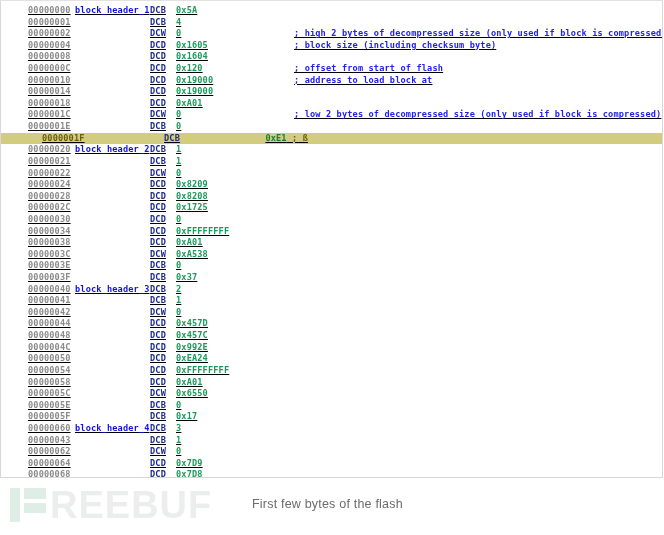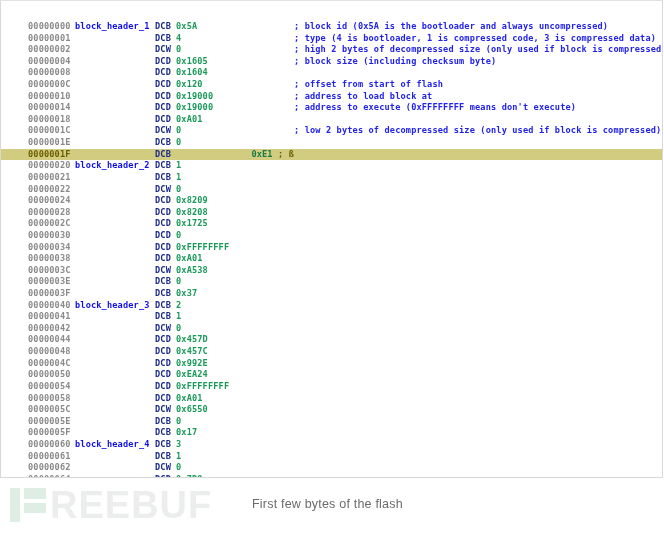"00000000" #code-panel { padding-top: 20px -> 4px; text-decoration: none -> underline }
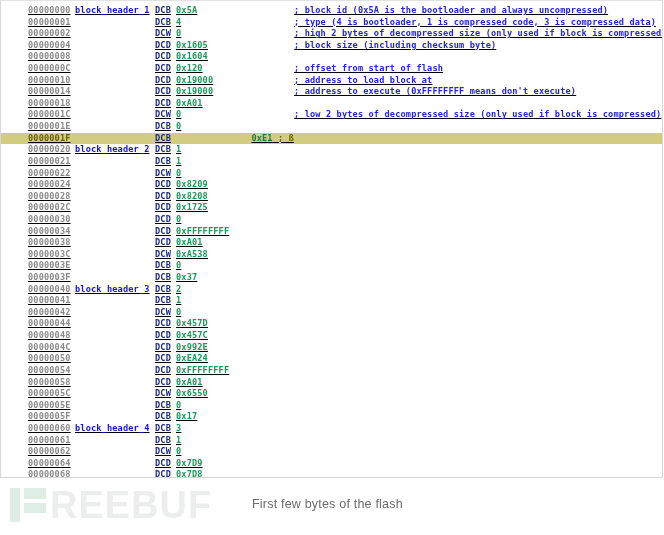"DCB" .col-mnem { text-align: center -> none }
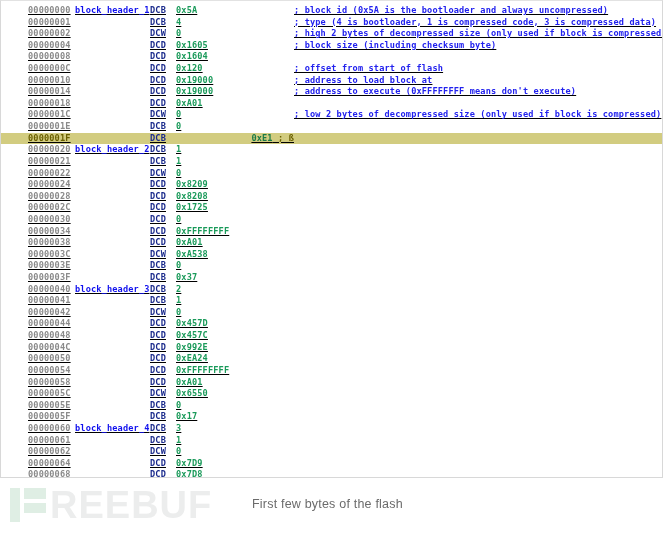"; block id (0x5A is" span.col-cmt { html: <span>; block id (0x5A is the bootloader and always uncompressed)</span> -> none }
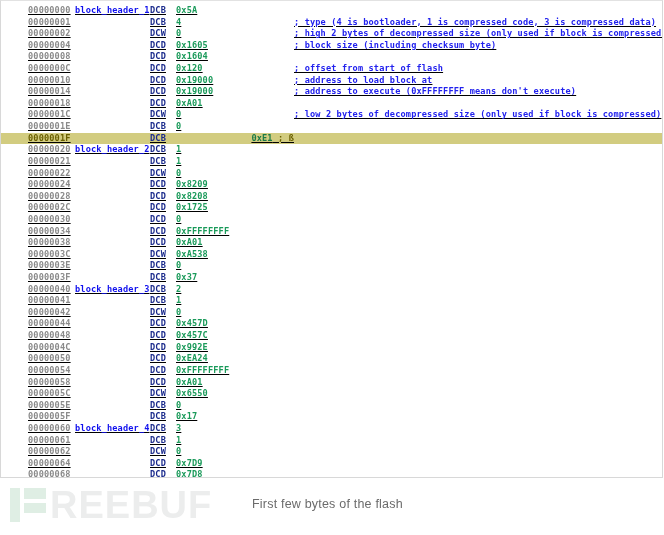"; type (4 is bootloader," span.col-cmt { html: <span>; type (4 is bootloader, 1 is compressed code, 3 is compressed data)</span> -> none }
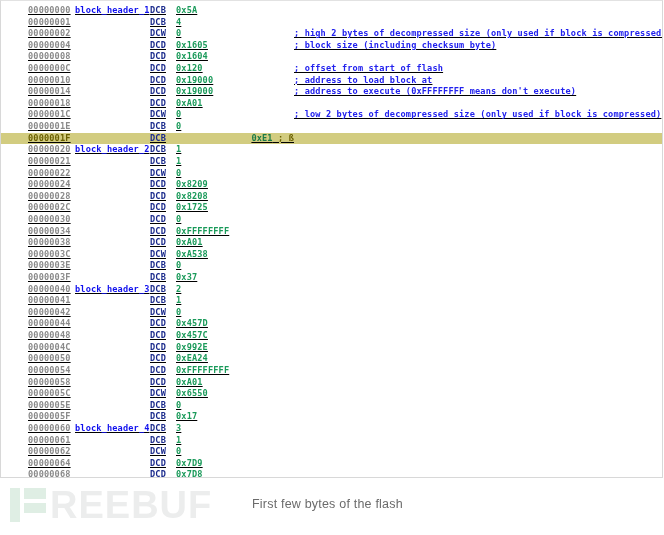"; address to execute (0xFFFFFFFF" span.col-cmt { html: <span>; address to execute (0xFFFFFFFF means don't execute)</span> -> none }
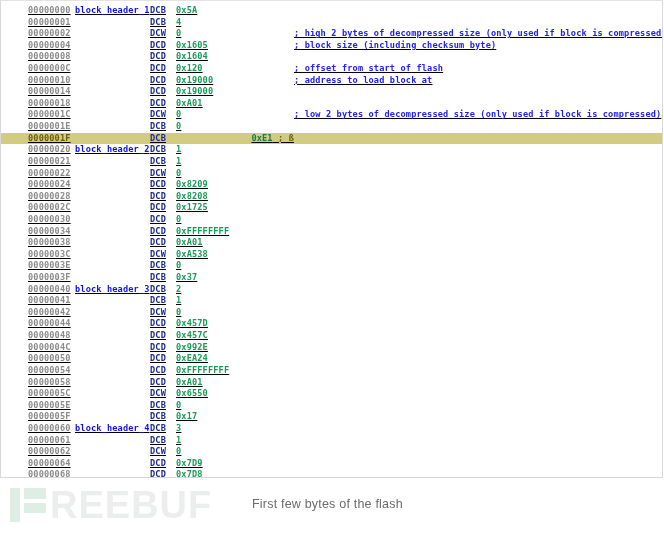"0000001F" .is-highlighted .col-addr { margin-left: none -> 14px }
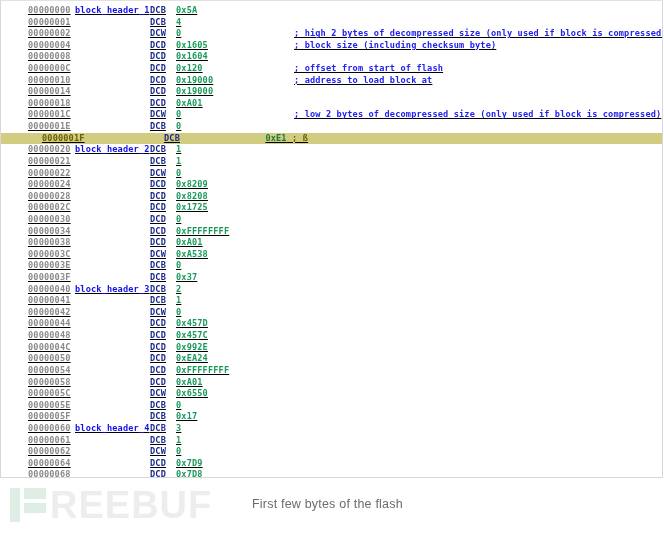"00000061" span.col-addr { text: 00000061 -> 00000043 }
